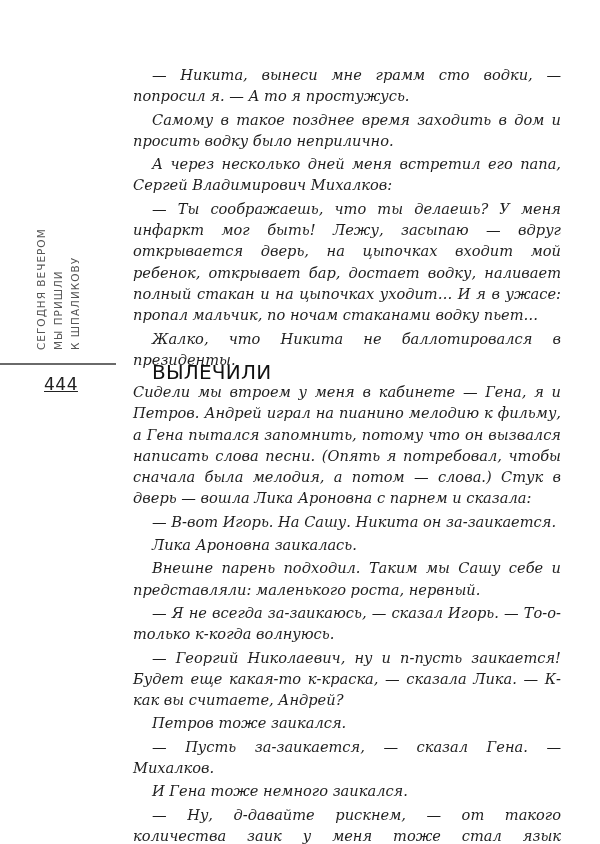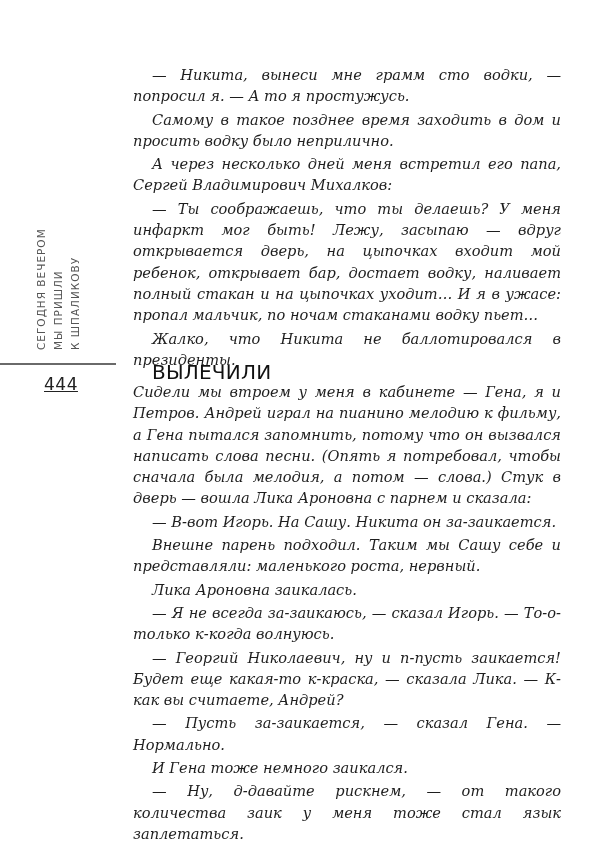"Внешне парень подходил. Таким мы" p.p { order: before "Лика Ароновна заикалась." -> after "Лика Ароновна заикалась." }
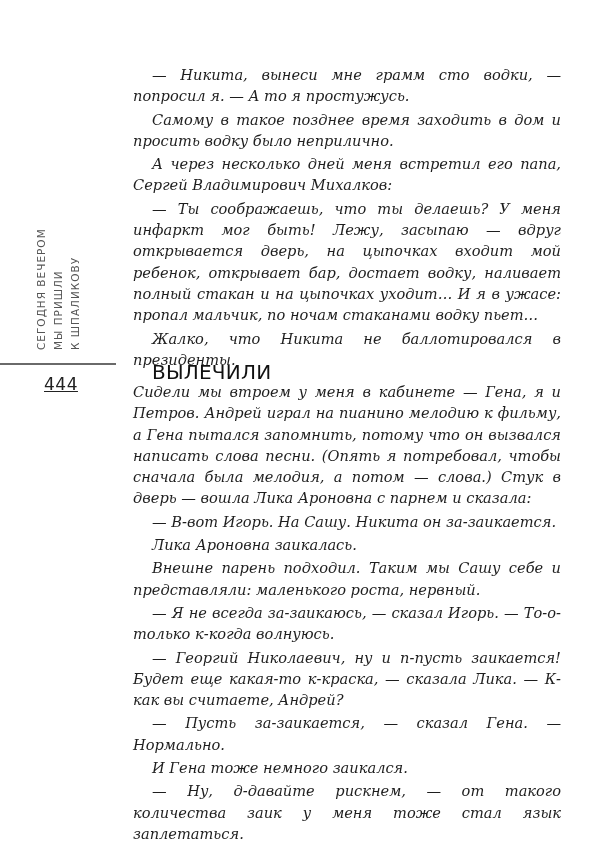"Петров тоже заикался." p.p { html: none -> <p>Петров тоже заикался.</p> }
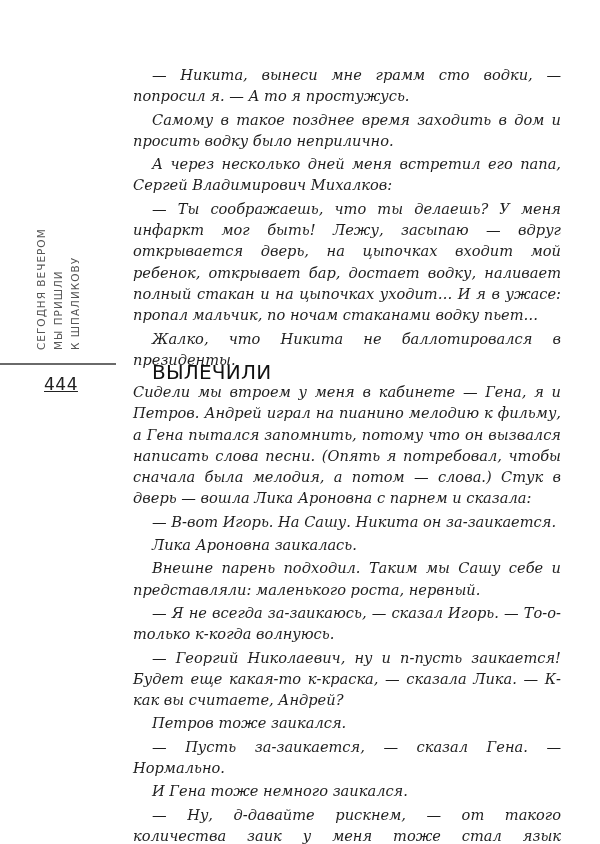"— Пусть за-заикается, — сказал" p.p { text: Нормально -> Михалков }
